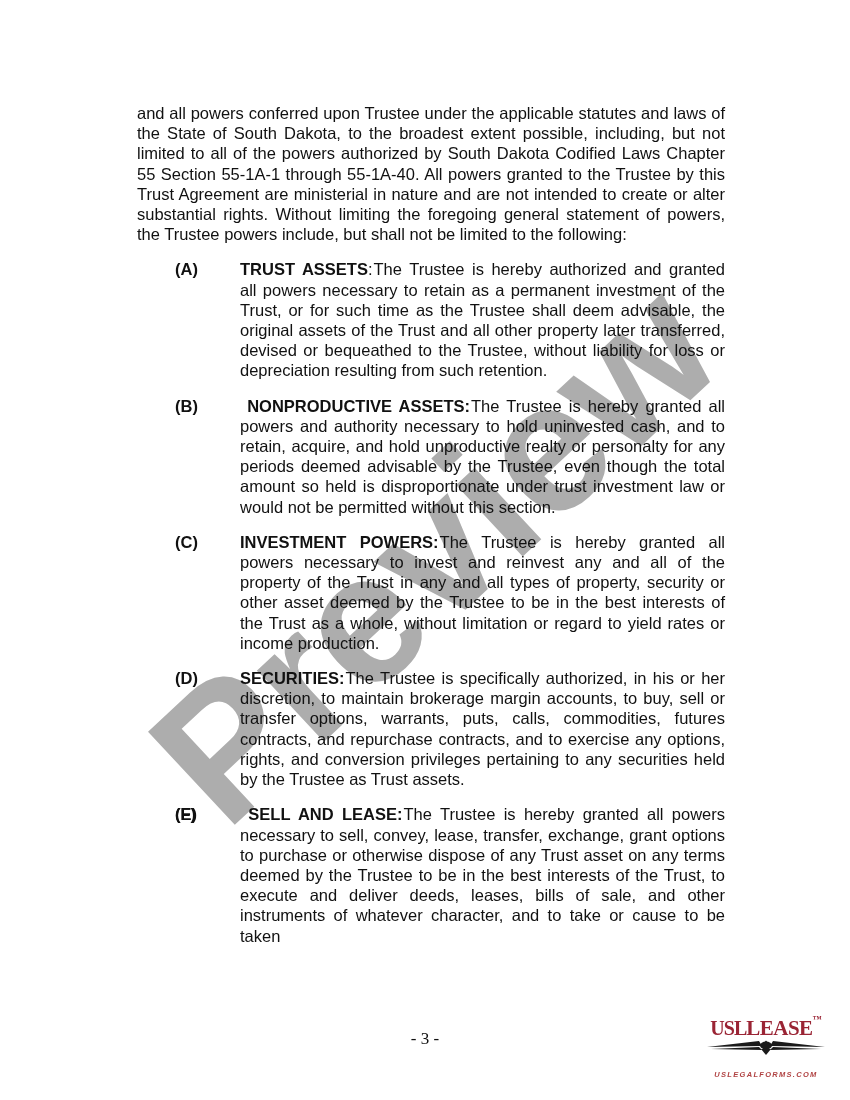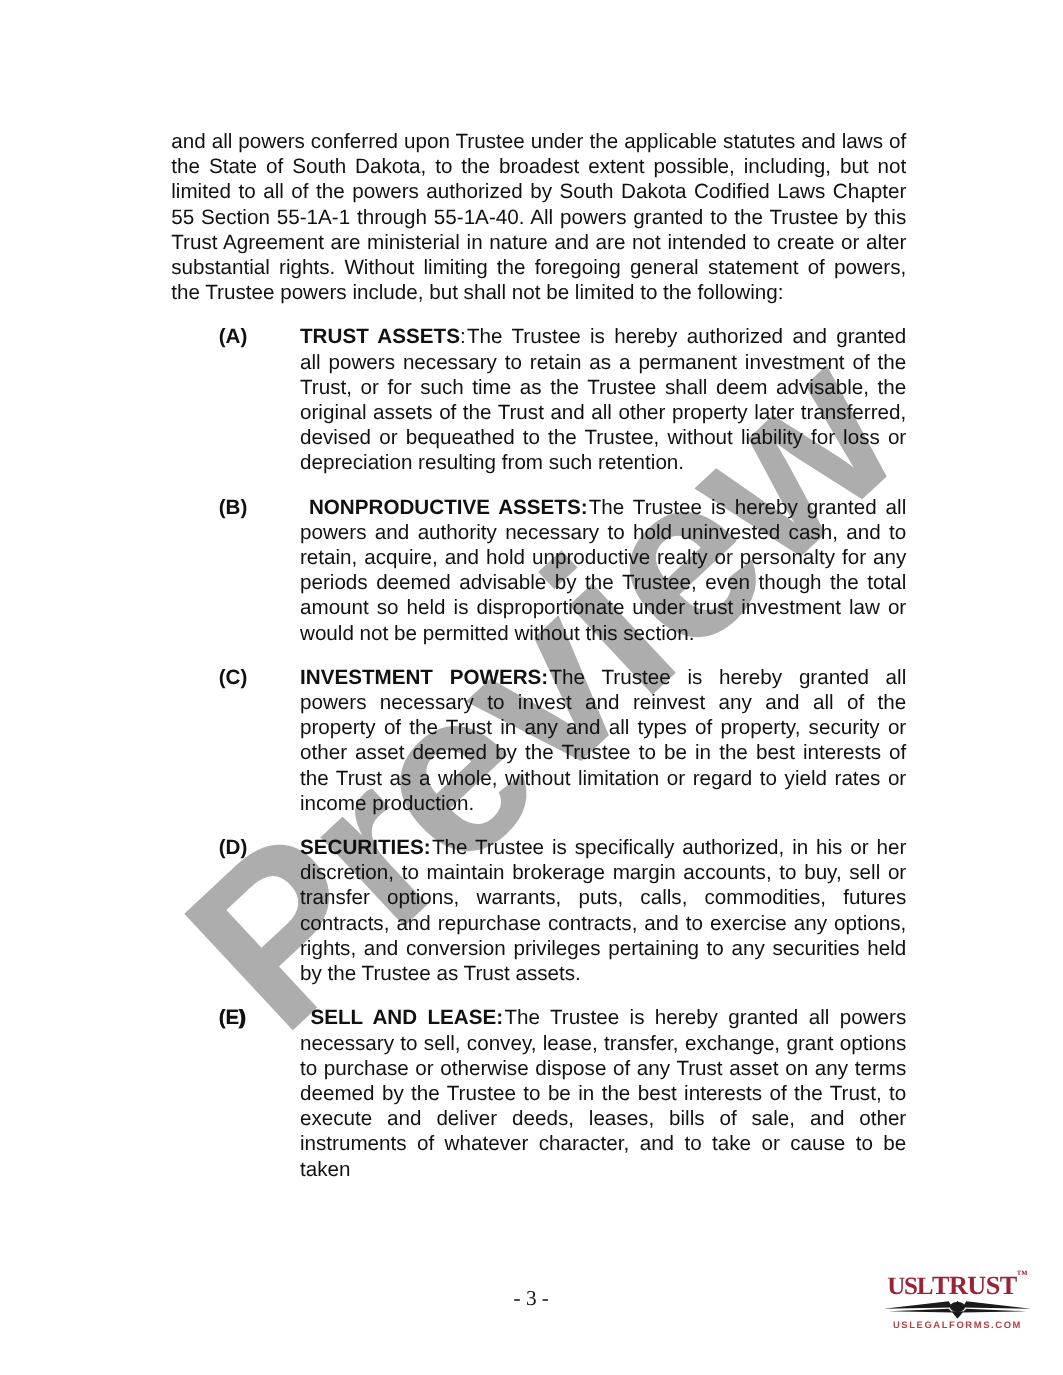"TRUST" span.logo-small { text: TRUST -> LEASE }
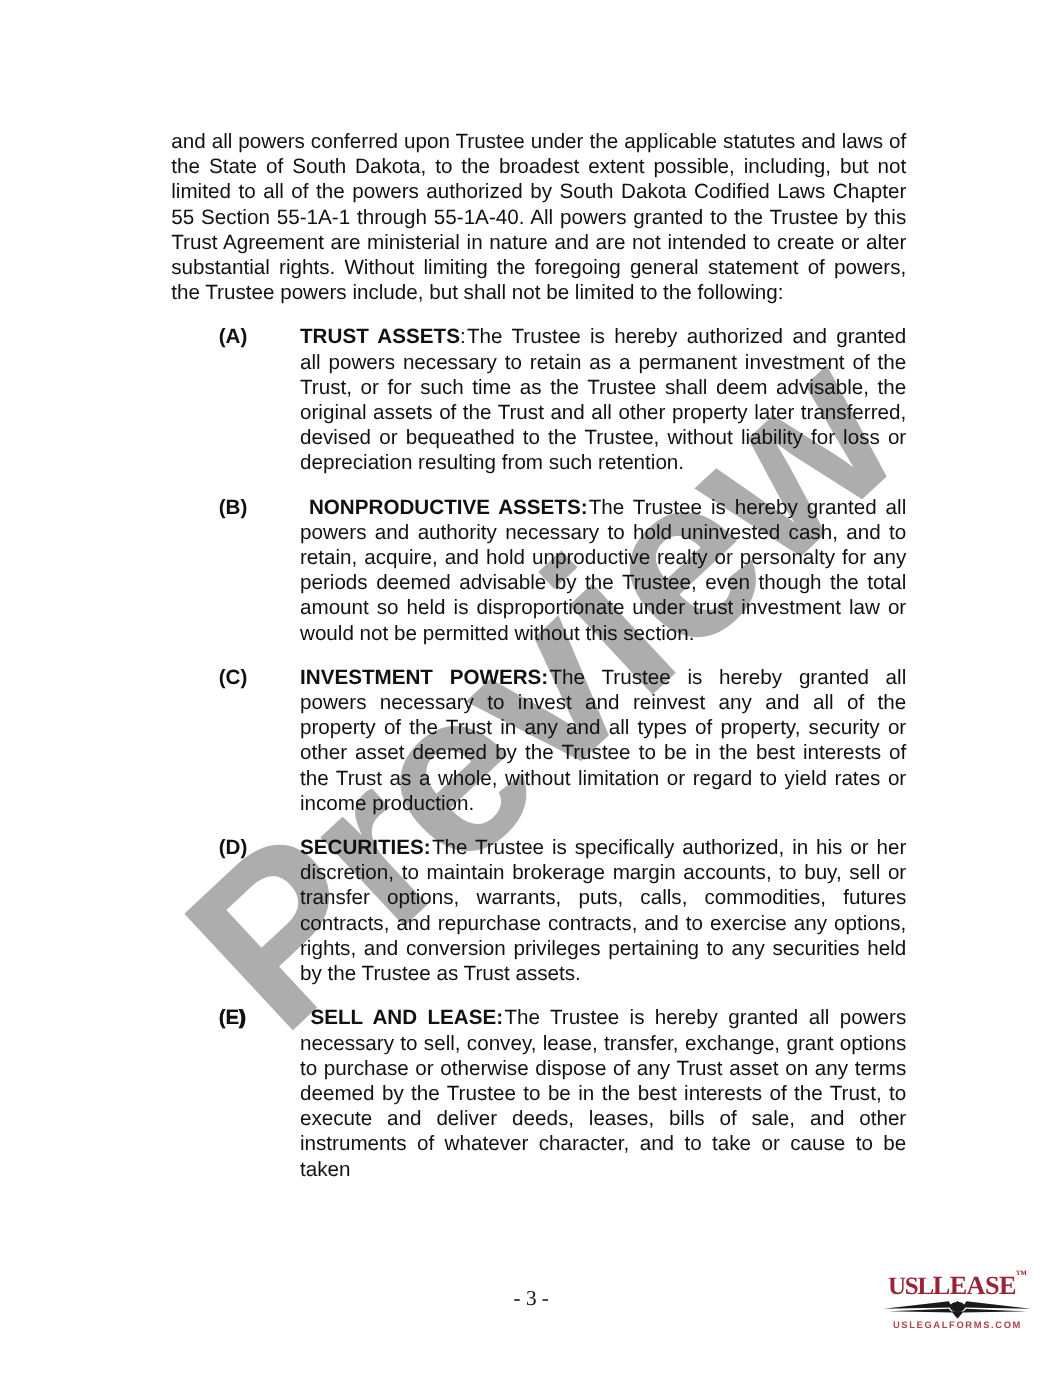"USLEGALFORMS.COM" .logo-url { font-style: none -> italic; margin-top: 0 -> 15px }
